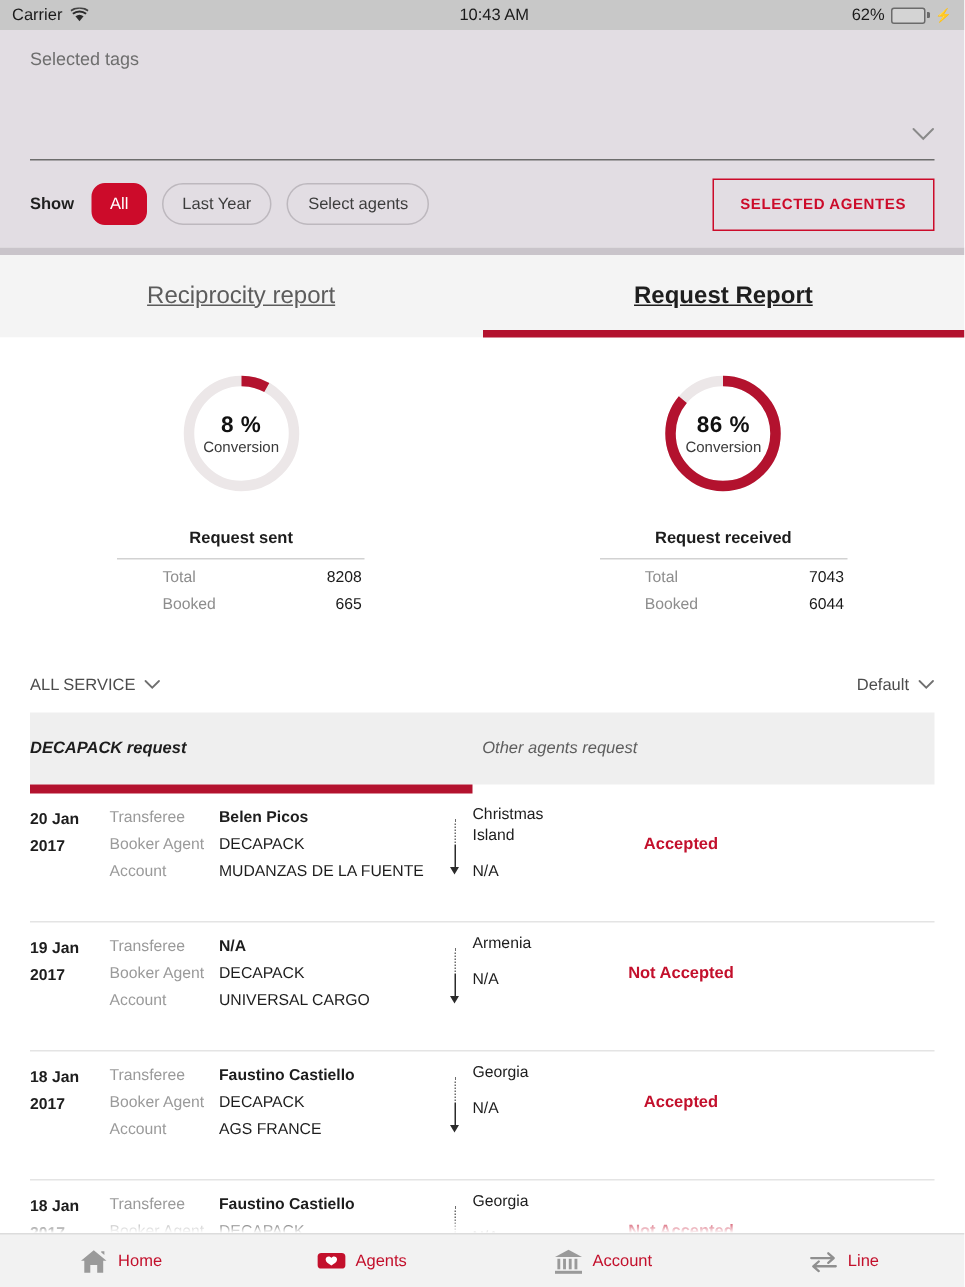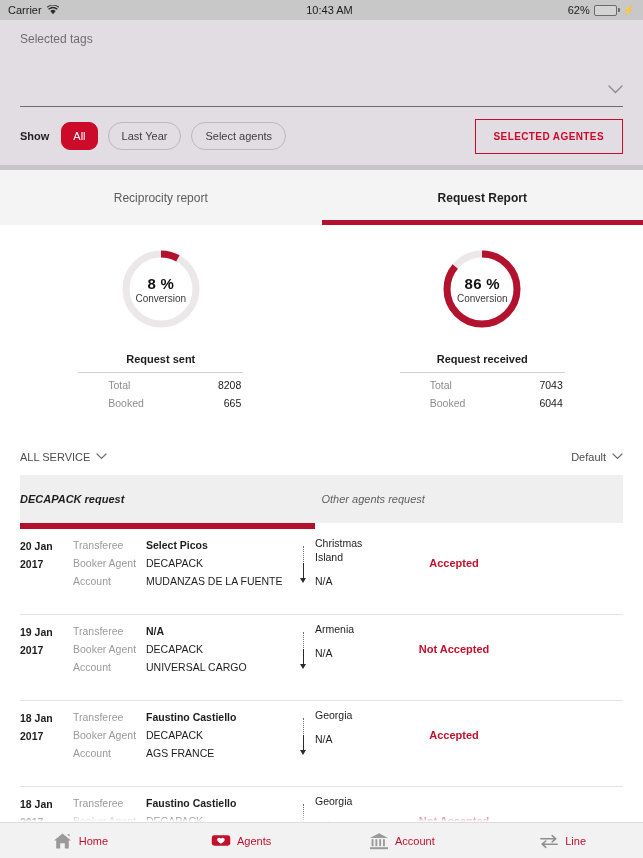"Reciprocity report" .tab { font-size: 12px -> 16px; text-decoration: none -> underline }
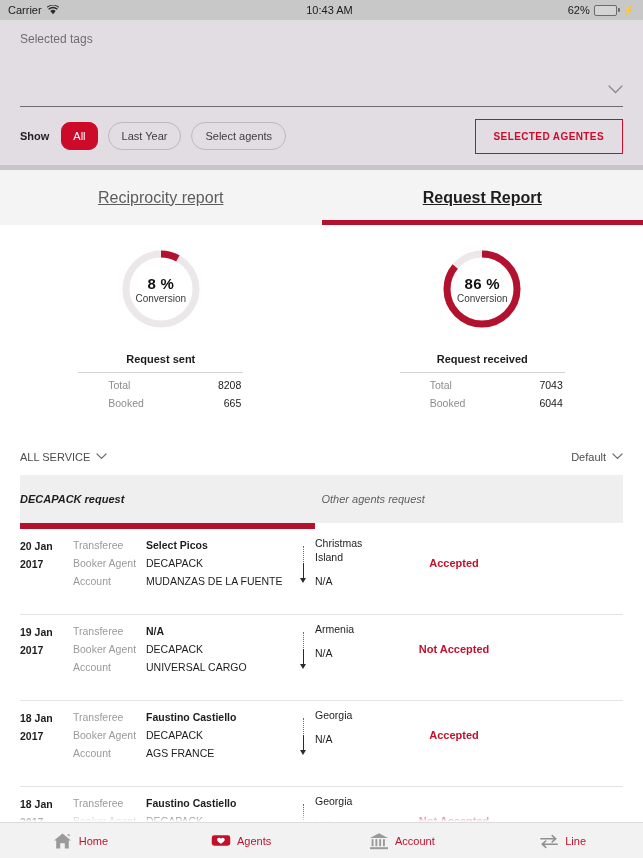"Select Picos" div.first { text: Select -> Belen }
